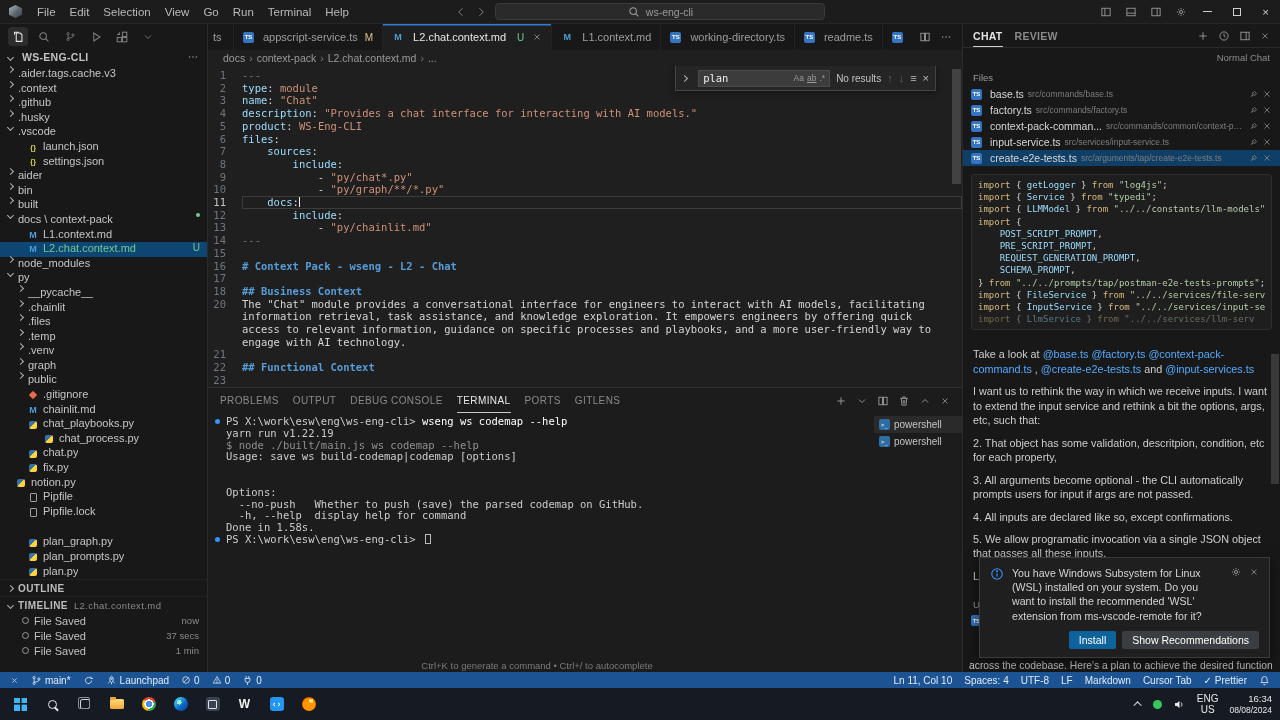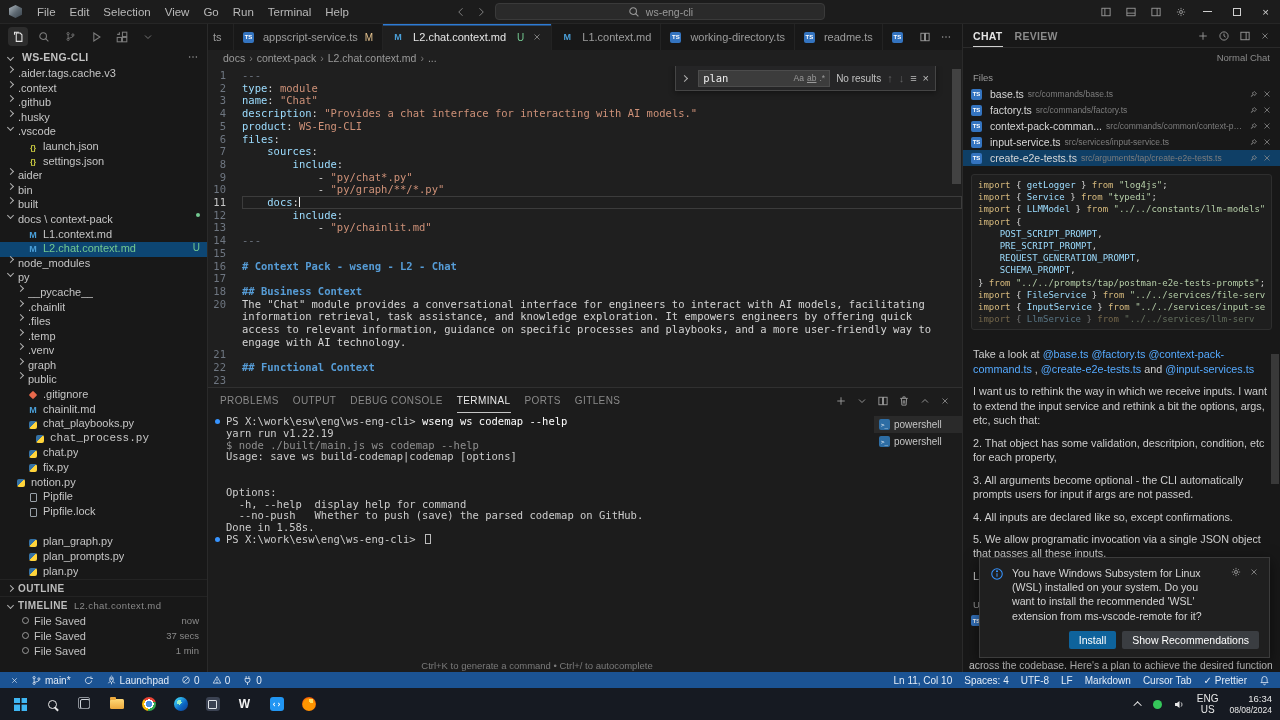"chat_process.py" div.tree-row { font-family: Liberation Mono, monospace -> none; padding-left: 34px -> 43px }
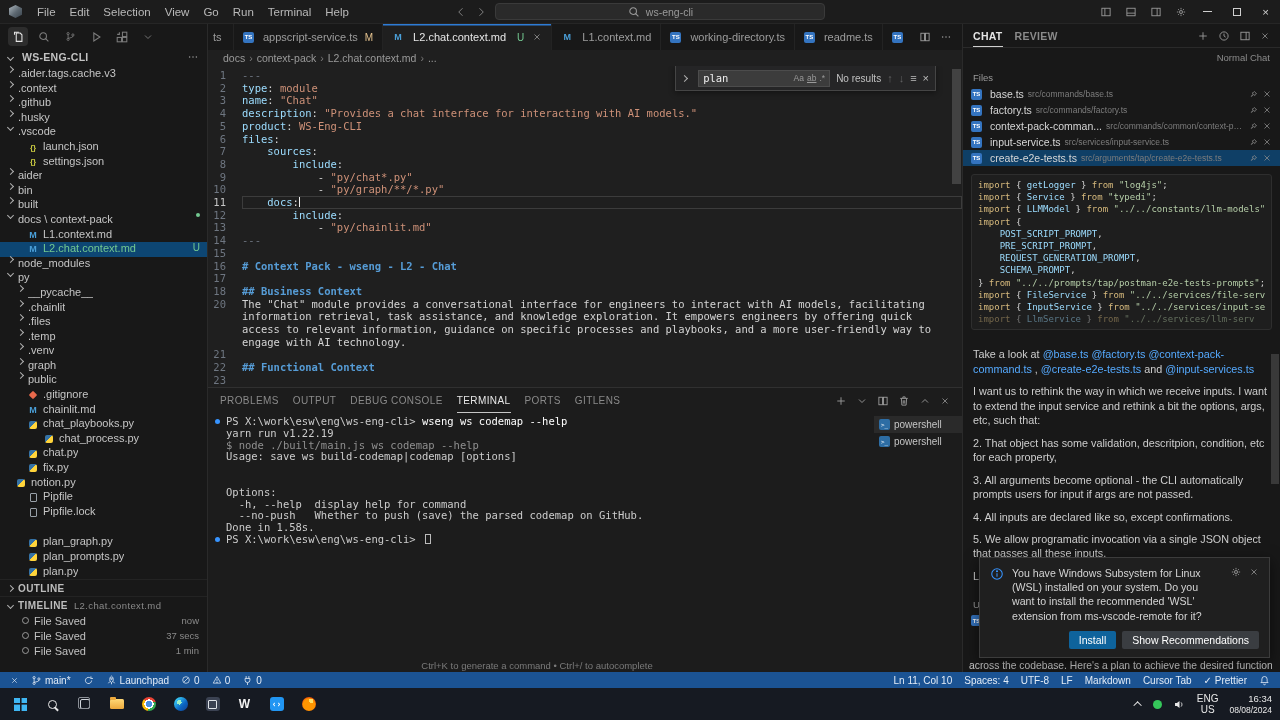"-h, --help display help for" div.term-line { order: before "--no-push Whether to push (save)" -> after "--no-push Whether to push (save)" }
